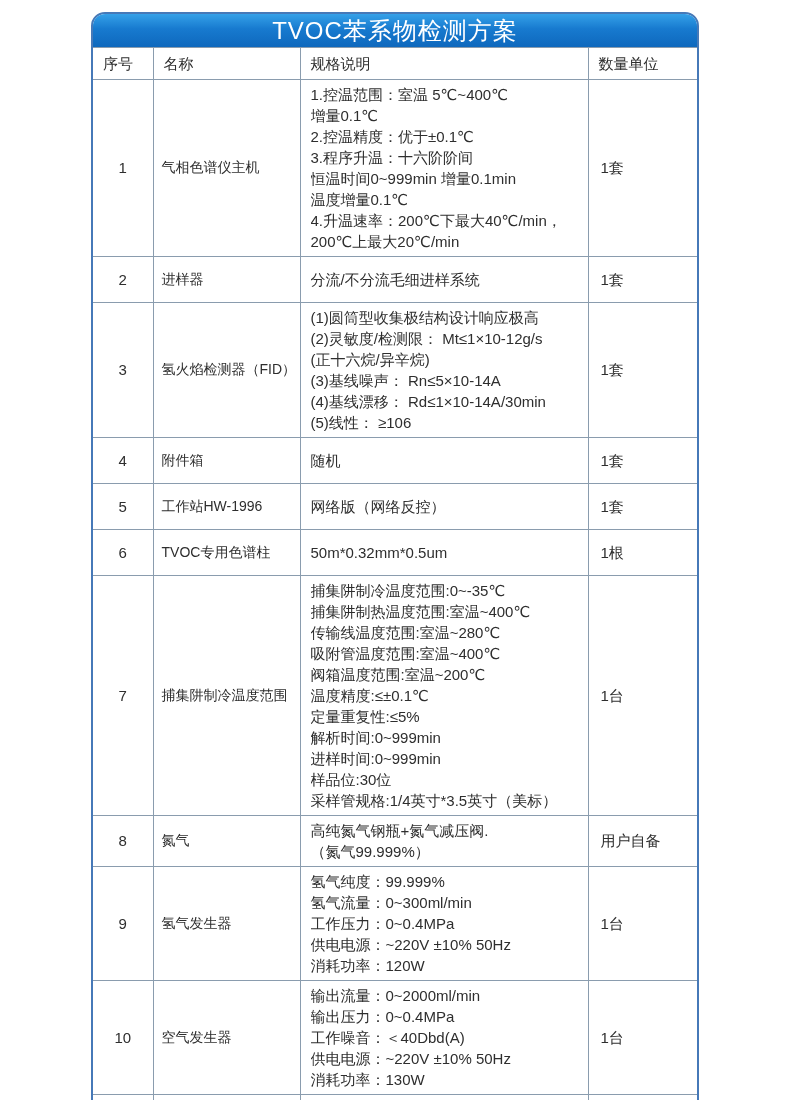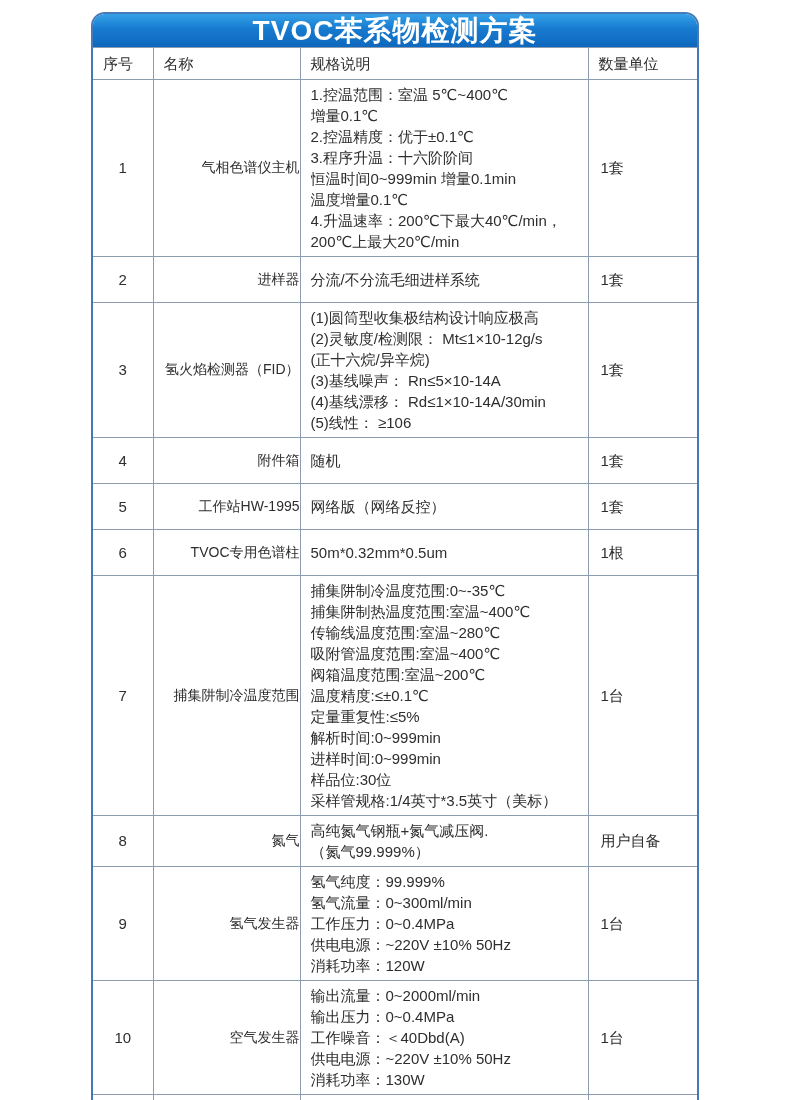"TVOC苯系物检测方案" .card-title { font-size: 28px -> 24px; font-weight: bold -> normal }
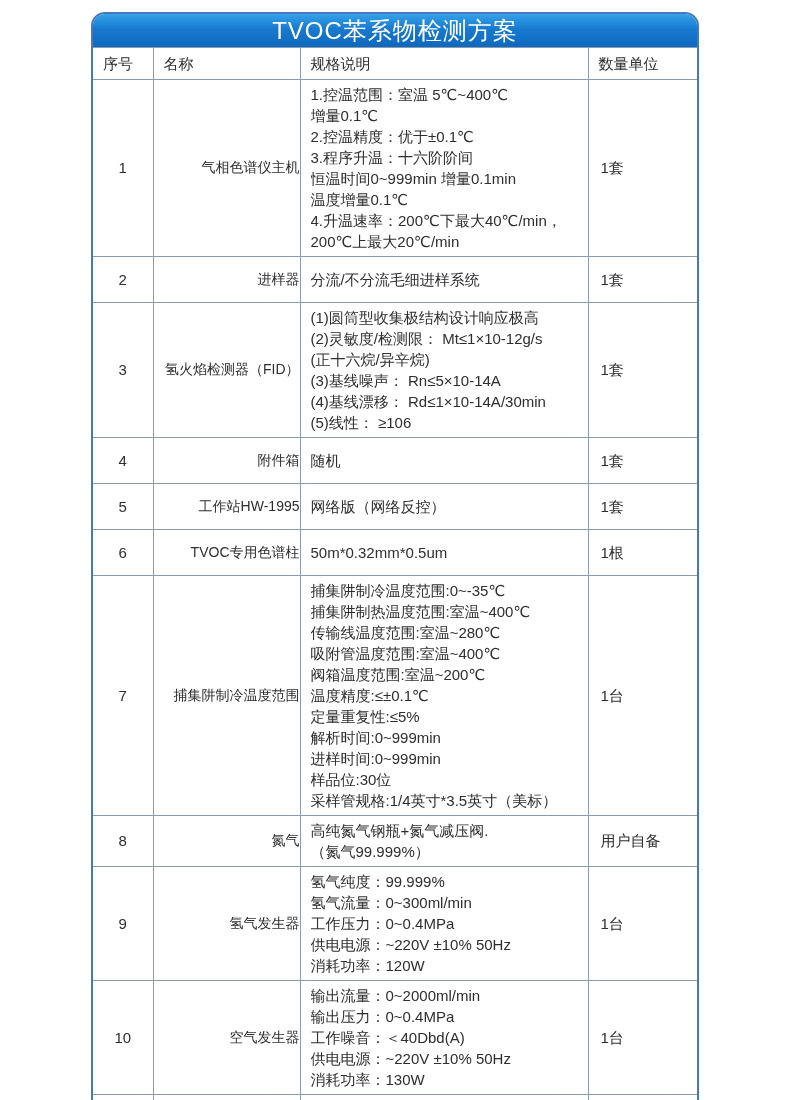"气相色谱仪主机" td.name { padding: 4px 0 -> 4px 8px; text-align: right -> none }
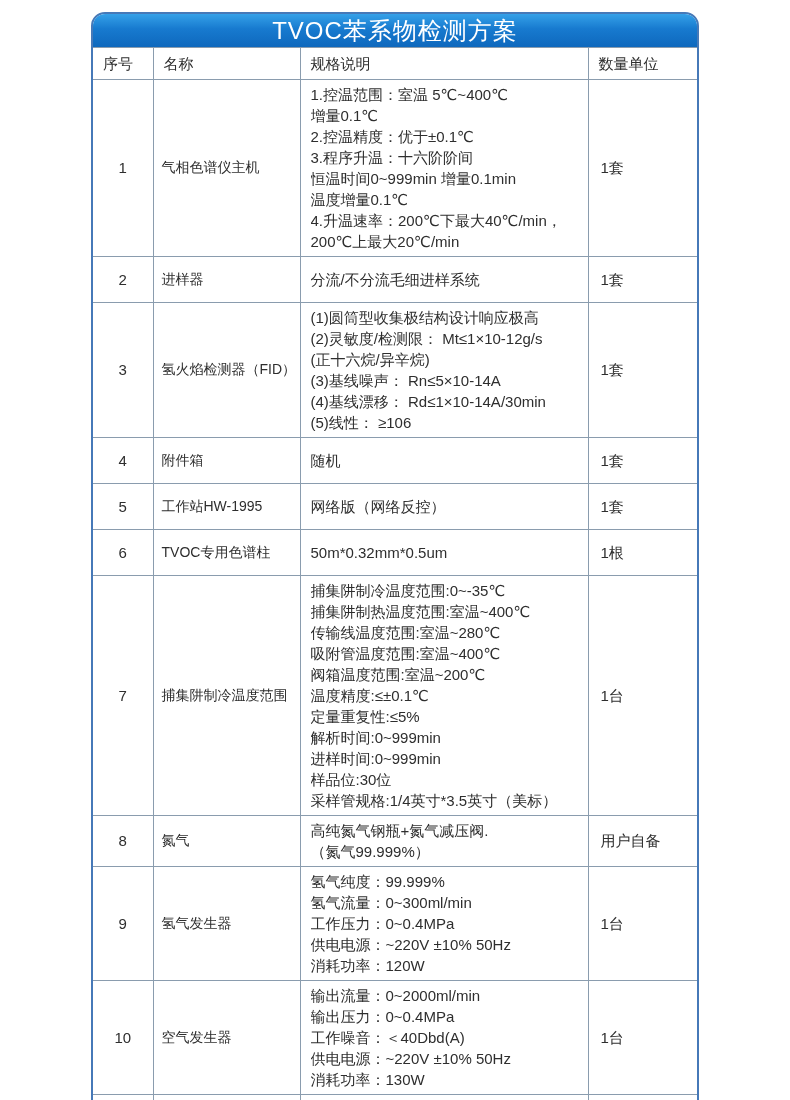"工作站HW-1995" td.name { text: HW-1995 -> HW-1996 }
